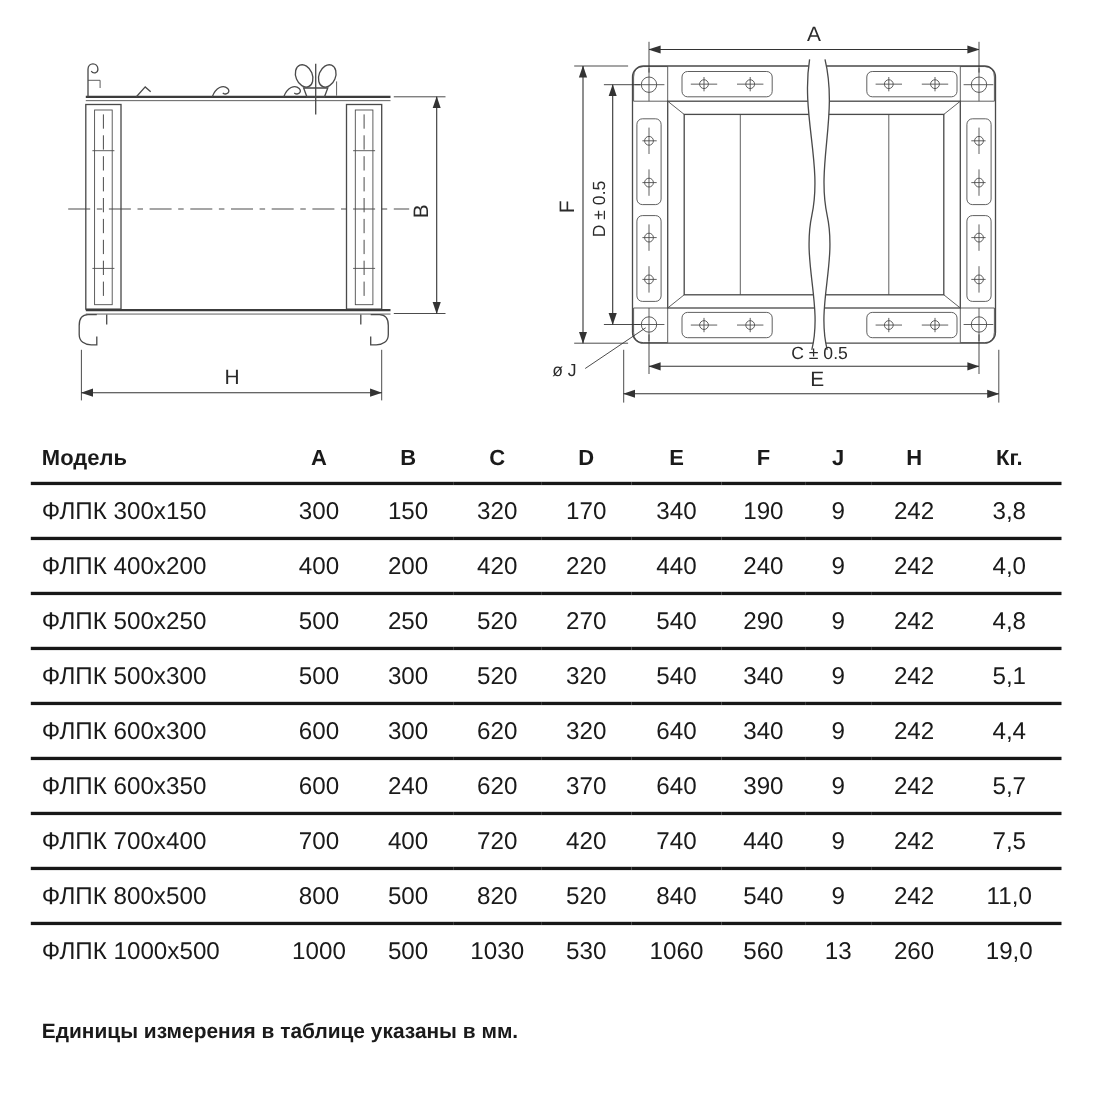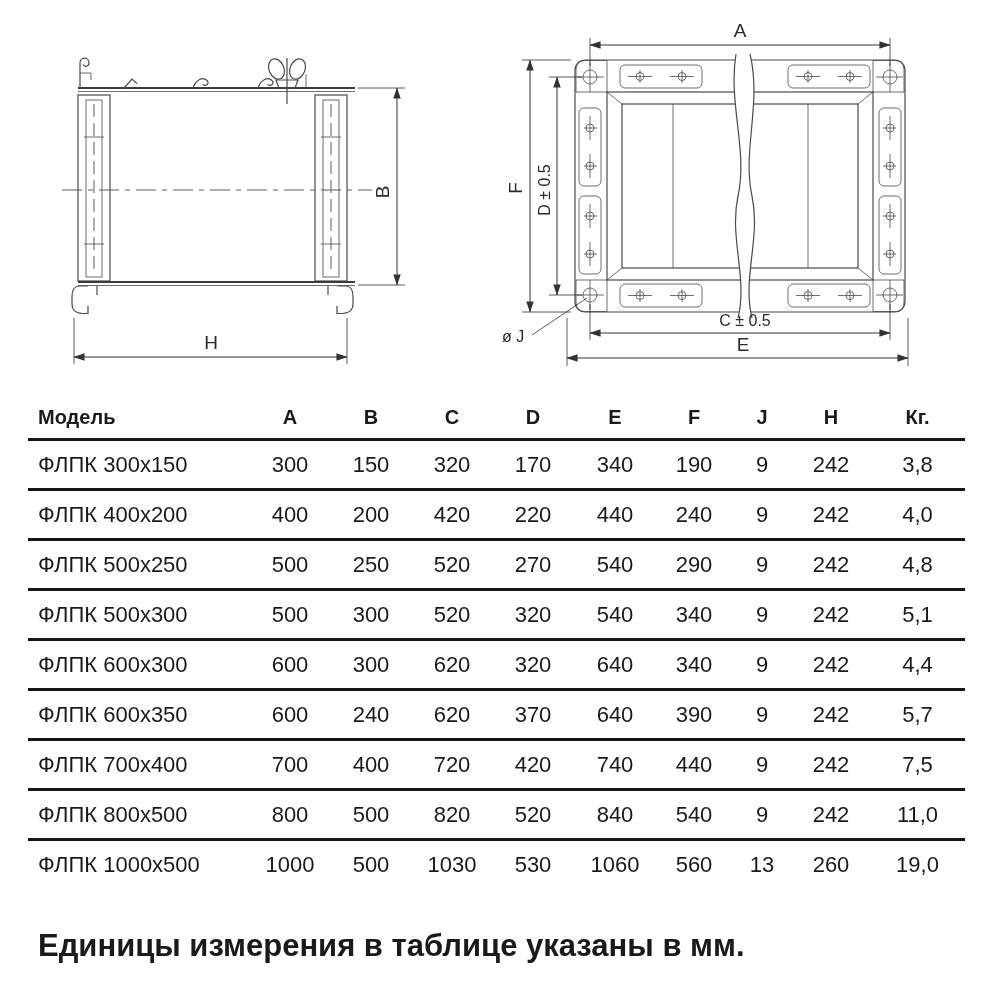"Единицы измерения в таблице указаны" .units-note { font-size: 31px -> 19px }
